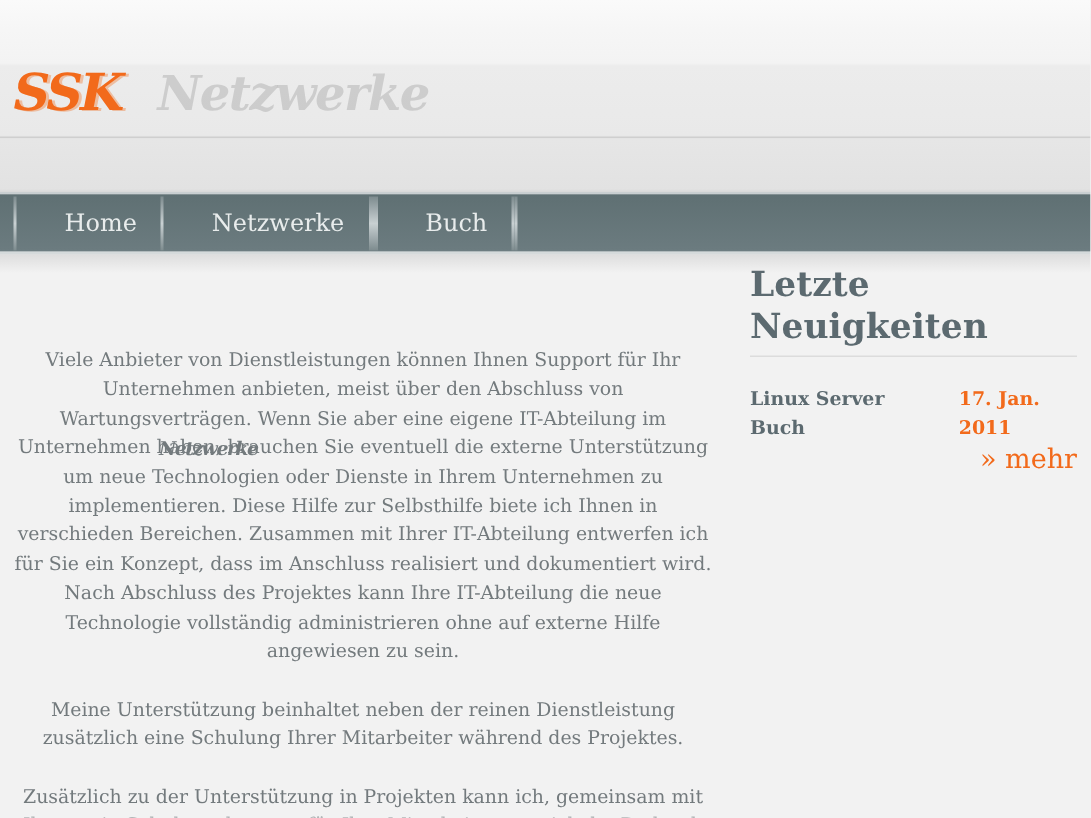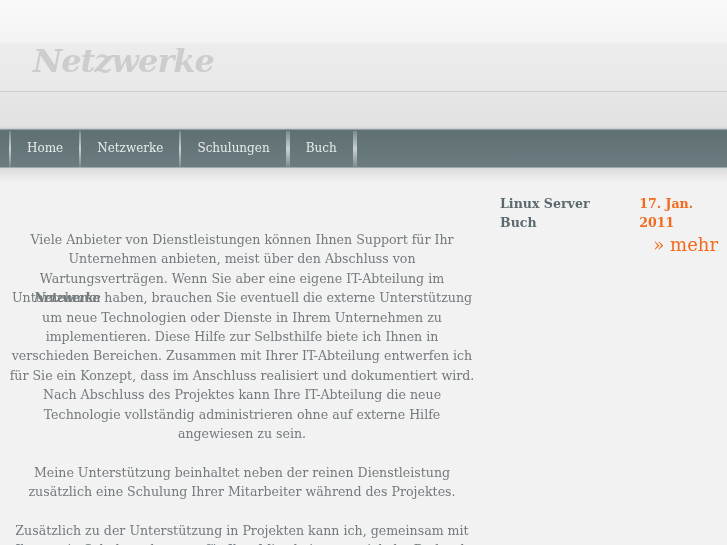"SSK" span.logo-ssk { html: none -> <span>SSK</span> }
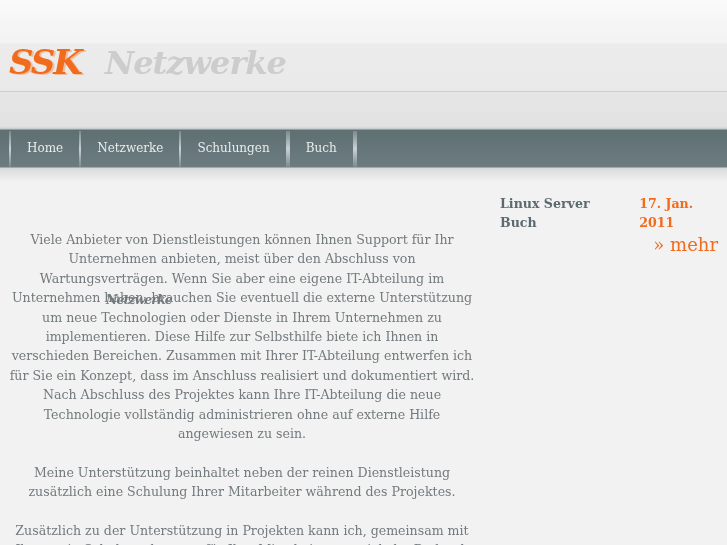"Home" .nav-item { font-size: 12px -> 16px; margin-left: none -> 16px }
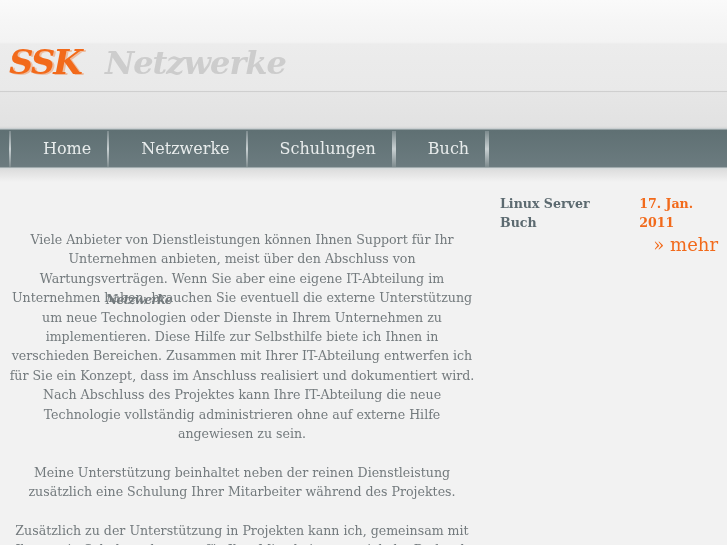"Schulungen" a.nav-item { html: <a>Schulungen</a> -> none }
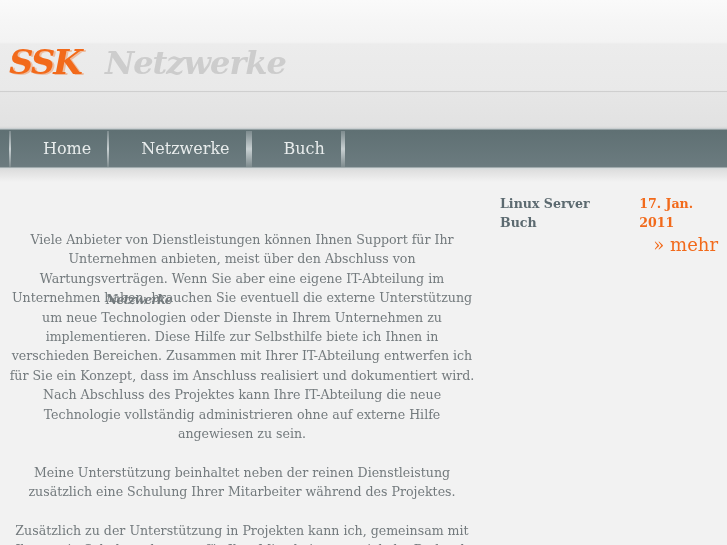"Letzte Neuigkeiten" h2 { html: none -> <h2>Letzte Neuigkeiten</h2> }
